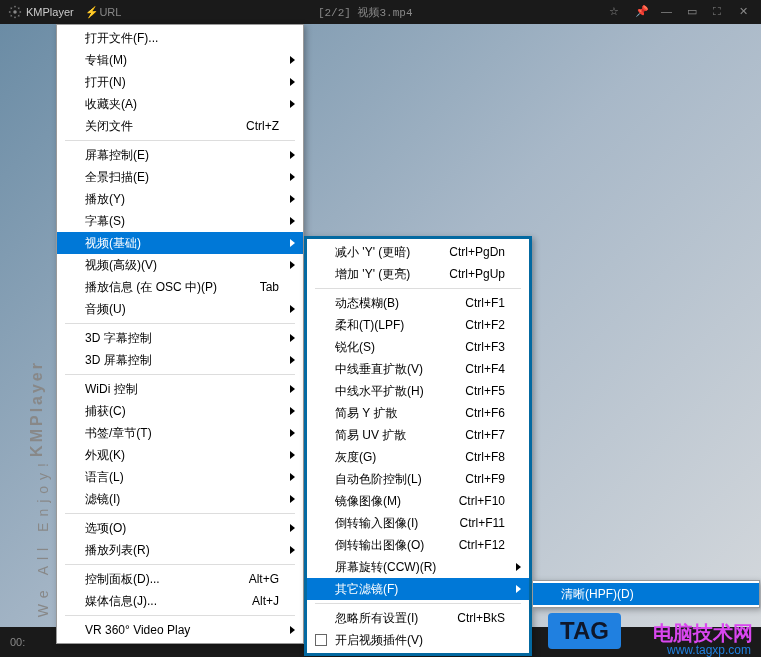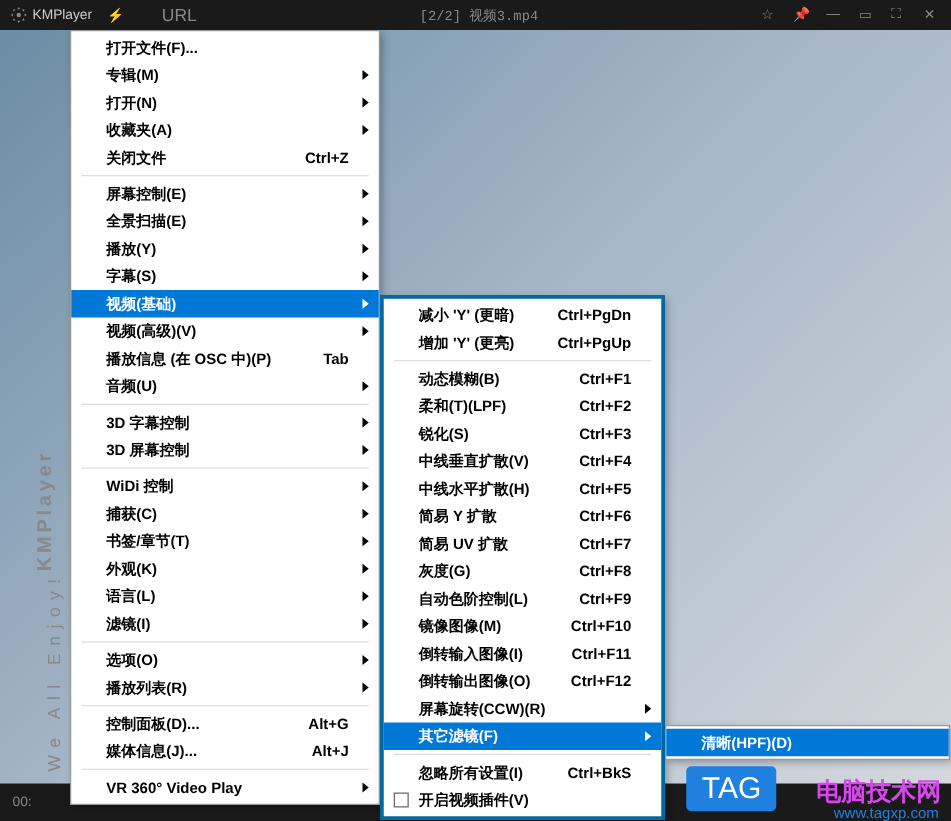"URL" .url-label { font-size: 14px -> 11px; margin-left: 30px -> none }
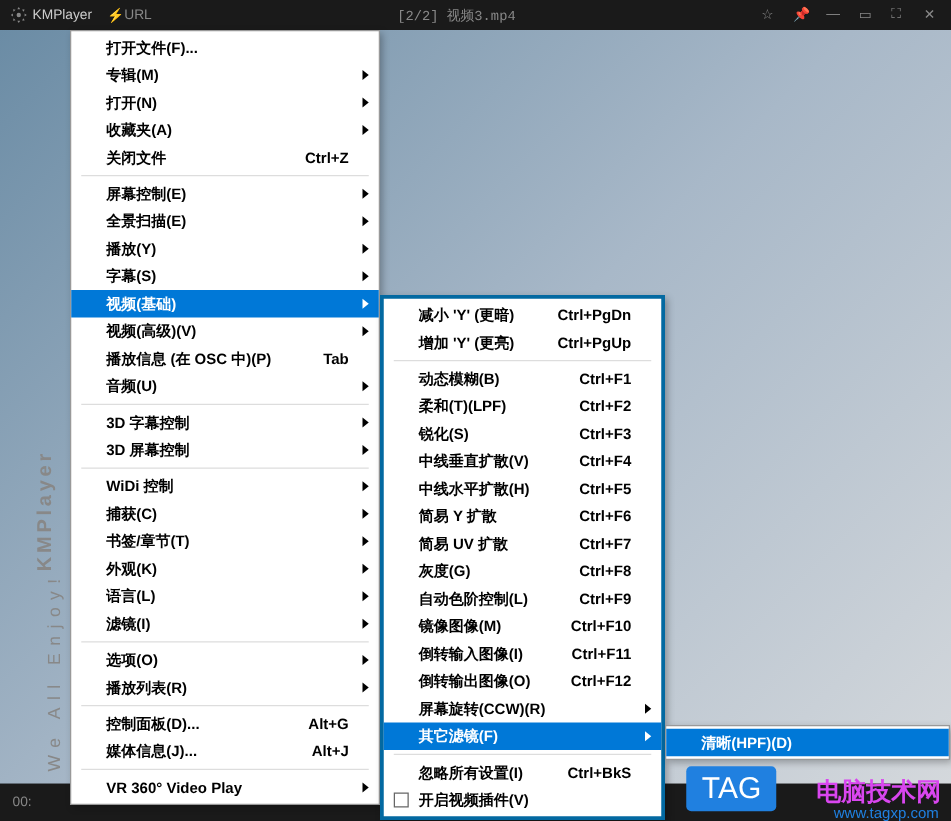"打开文件(F)..." .menu-item { font-weight: bold -> none }
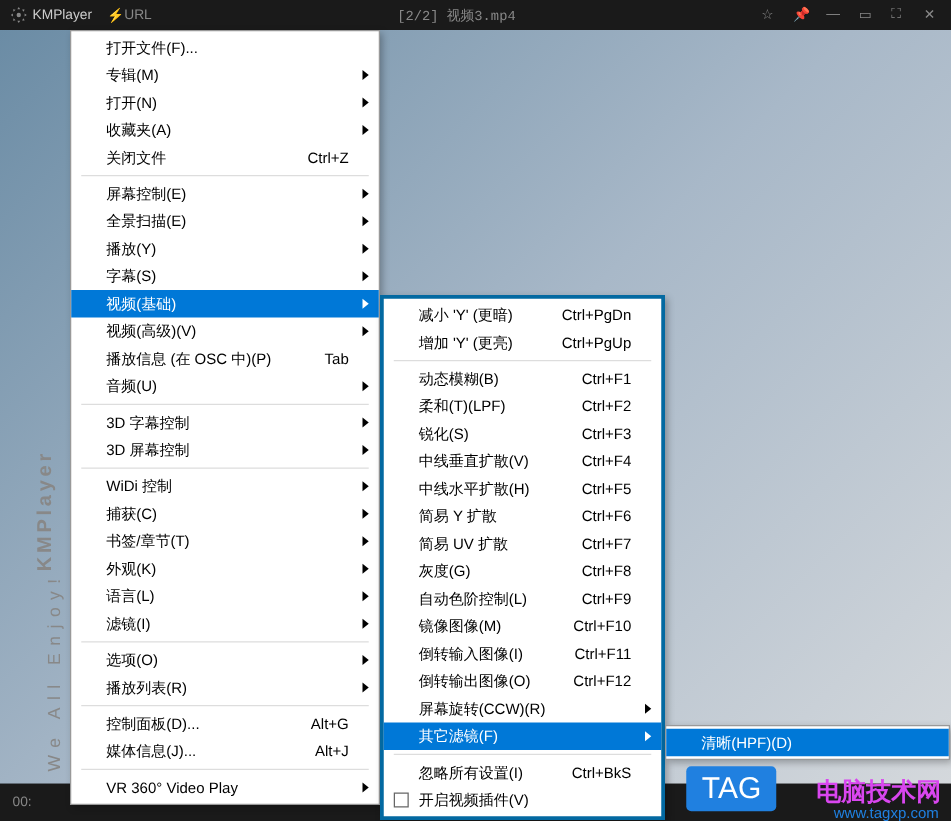"TAG" .tag-badge { color: #ffffff -> #0f172a; font-weight: normal -> bold }
